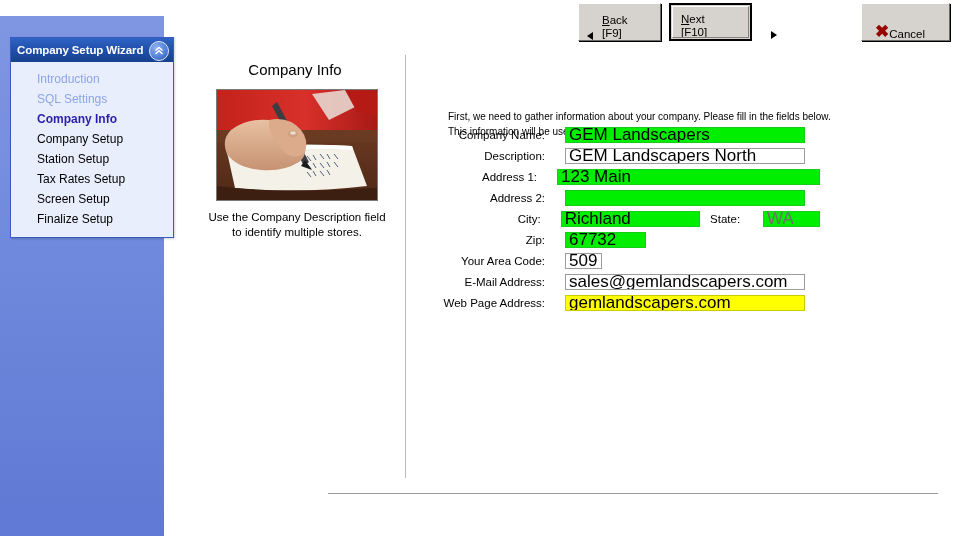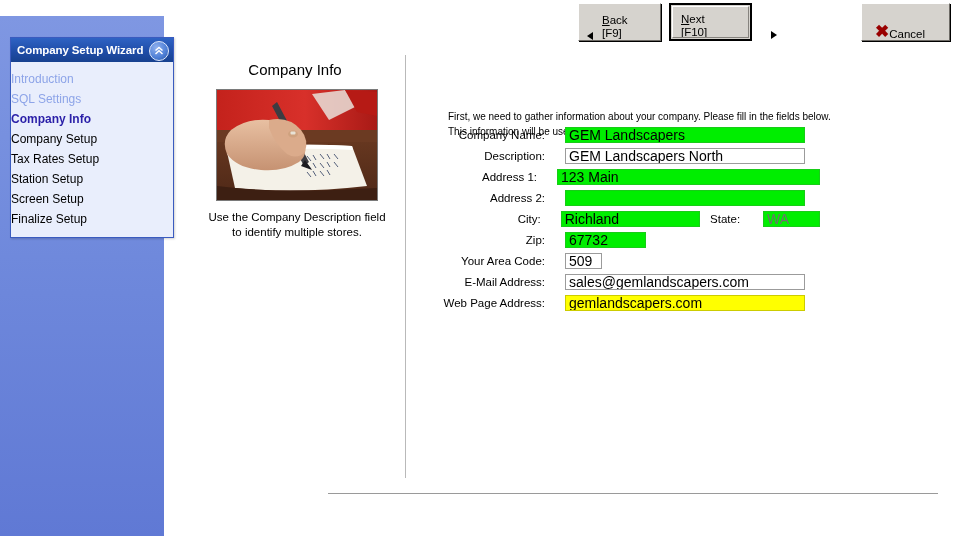"Introduction" .wiz-item { padding-left: none -> 26px }
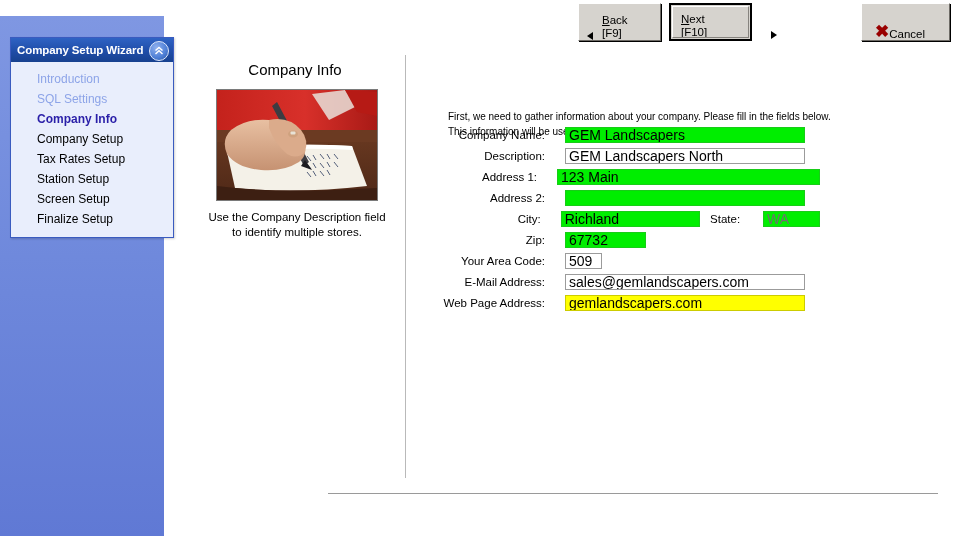"GEM Landscapers" .fld { font-size: 14px -> 17px }
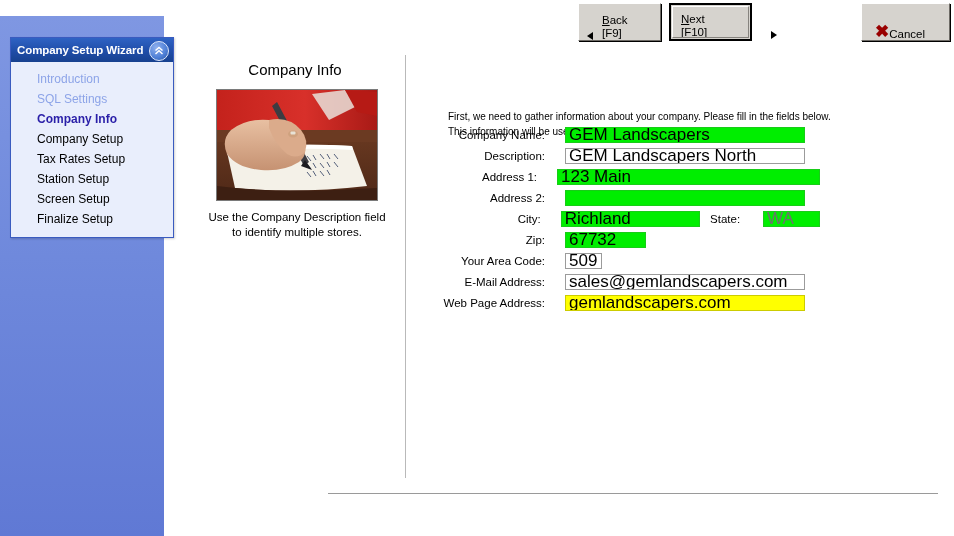"Tax Rates Setup" div.wiz-item { order: before "Station Setup" -> after "Station Setup" }
